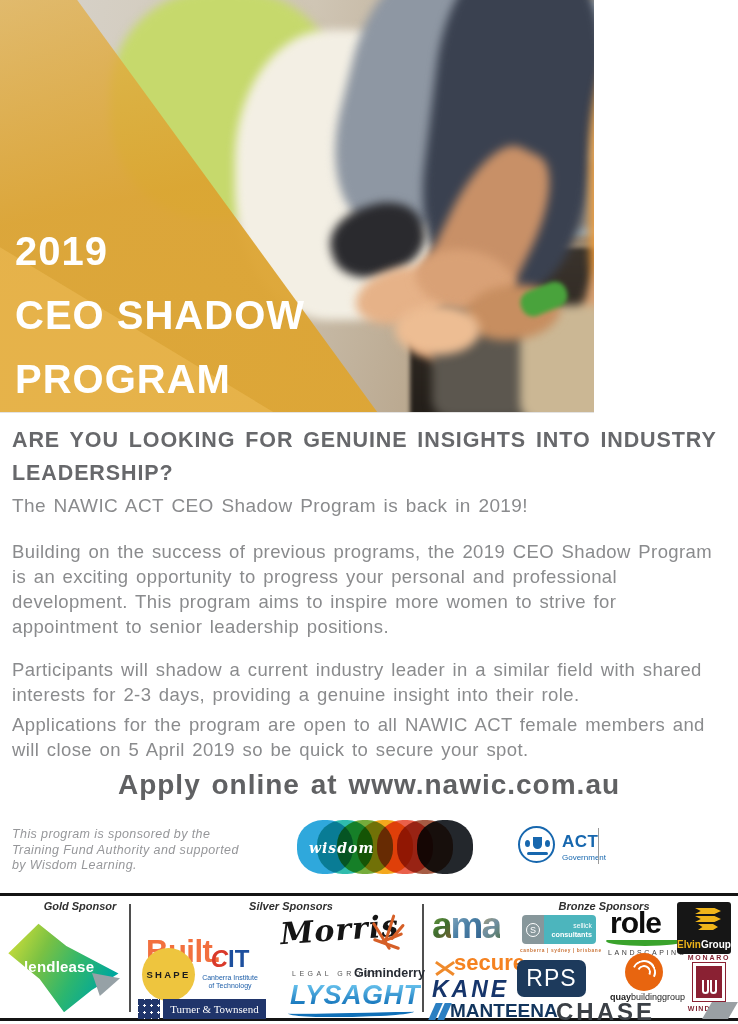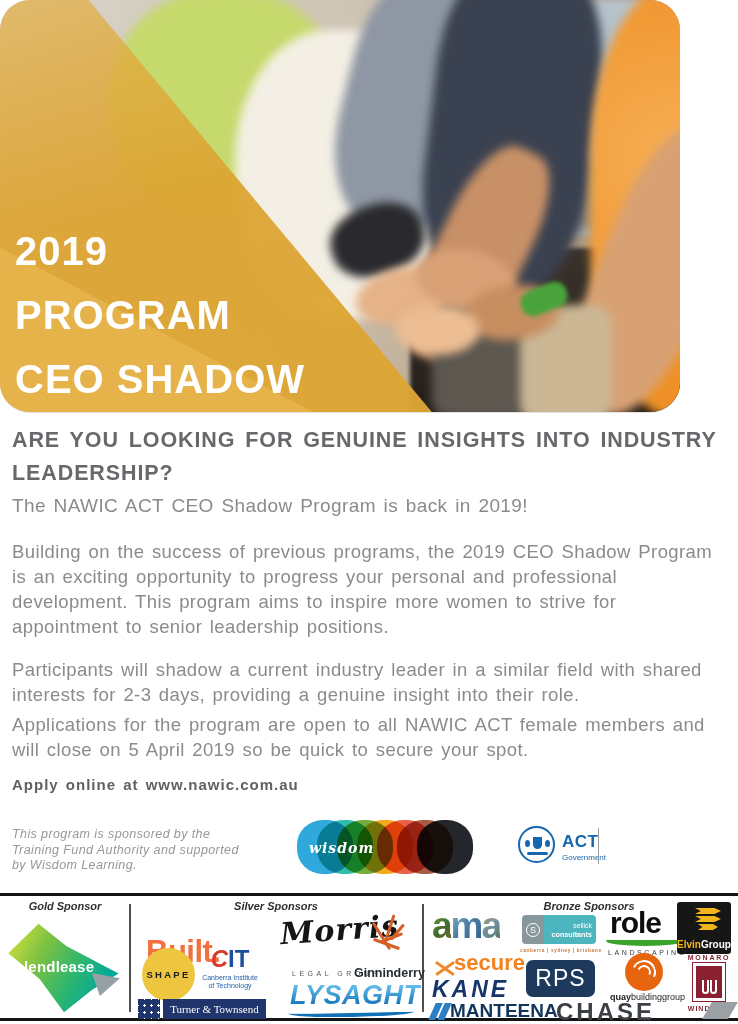"2019" #hero { border-radius: 30px -> none; width: 680px -> 594px }
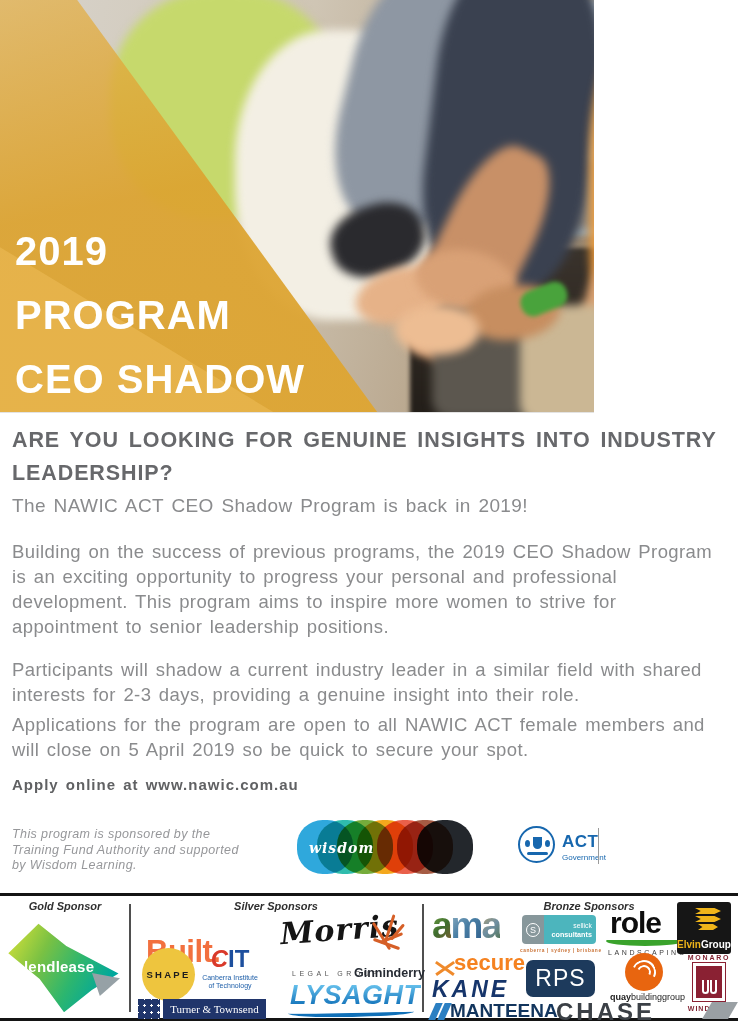"PROGRAM" span { order: before "CEO SHADOW" -> after "CEO SHADOW" }
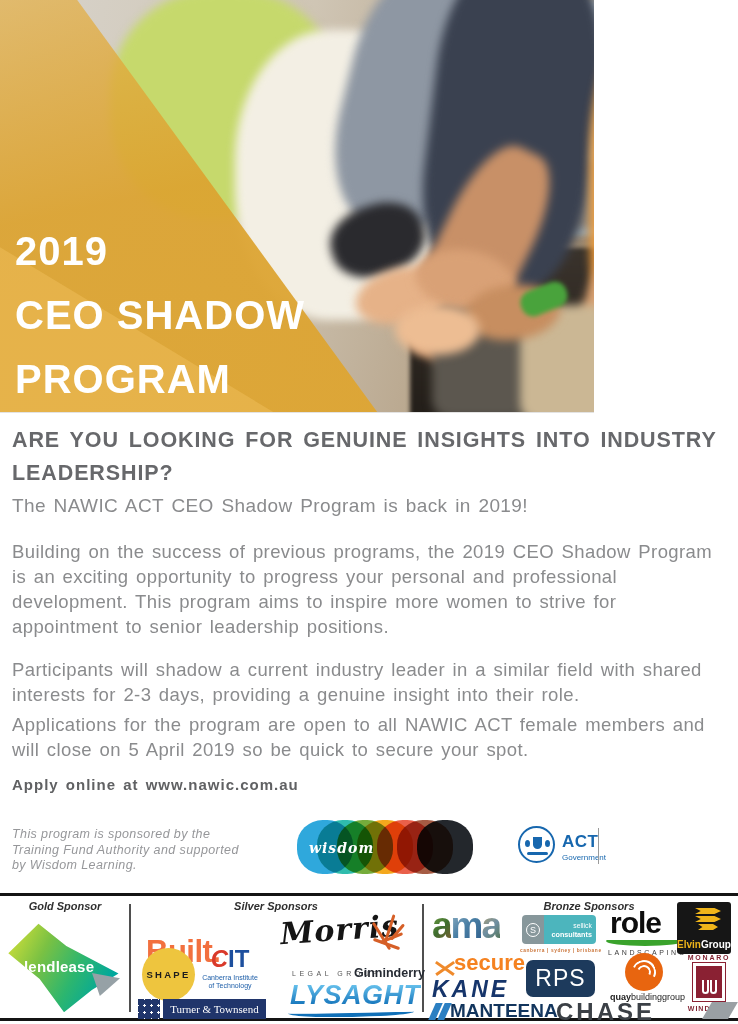"Apply online at www.nawic.com.au" #apply-line { font-size: 15px -> 28px; text-align: none -> center }
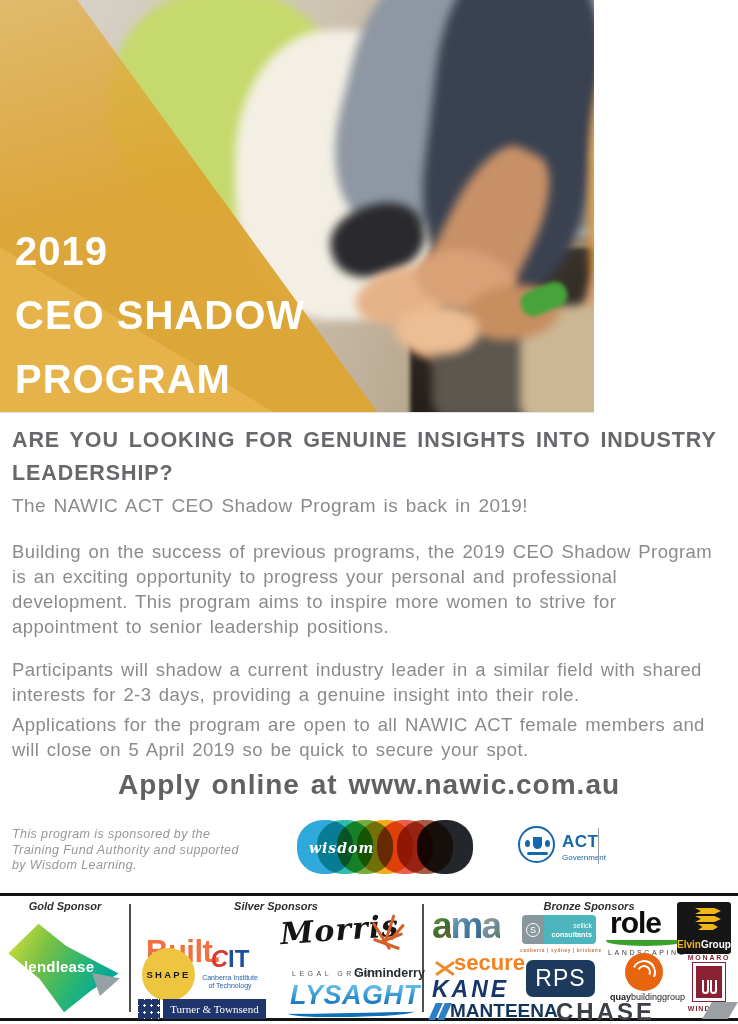"Gold Sponsor" .f-label { margin-left: none -> 15px }
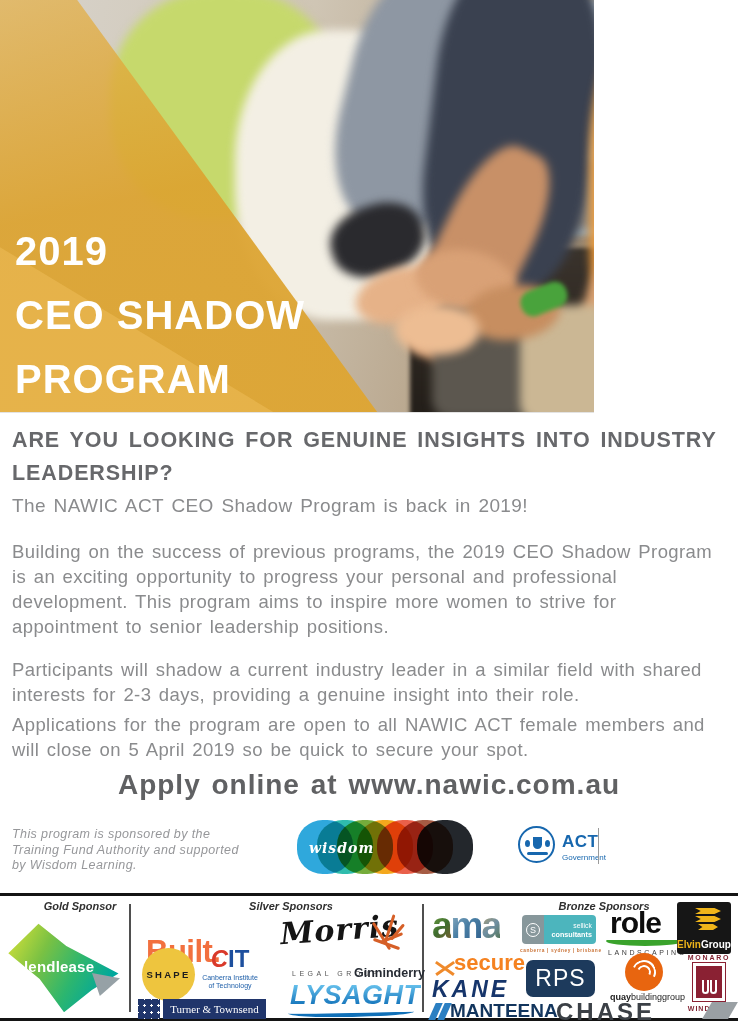"RPS" #rps-box { left: 102px -> 93px }
